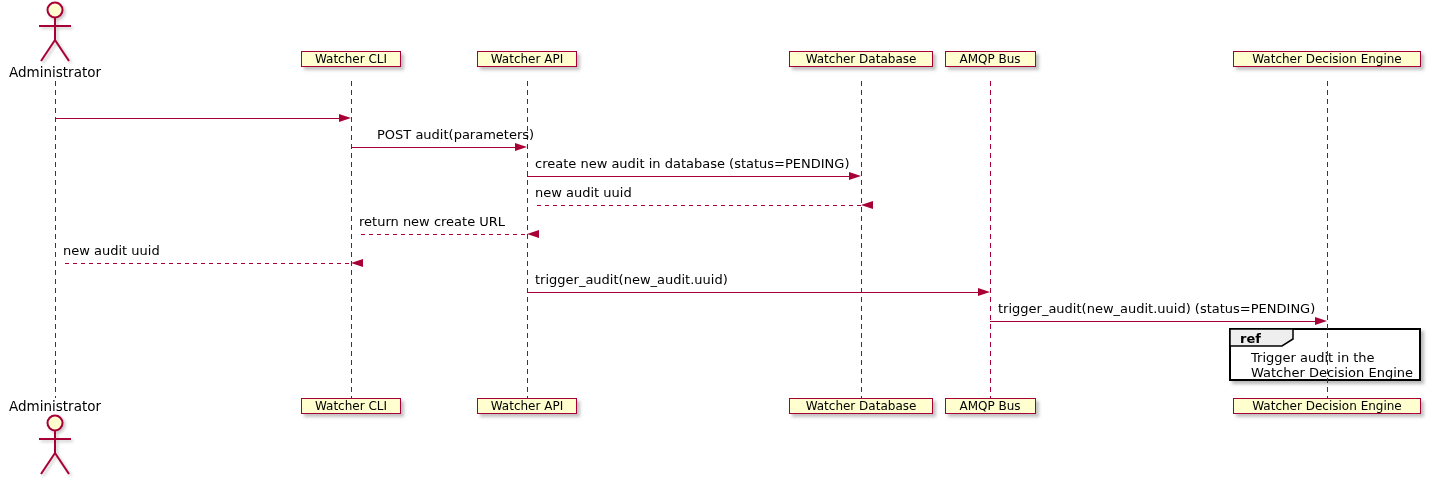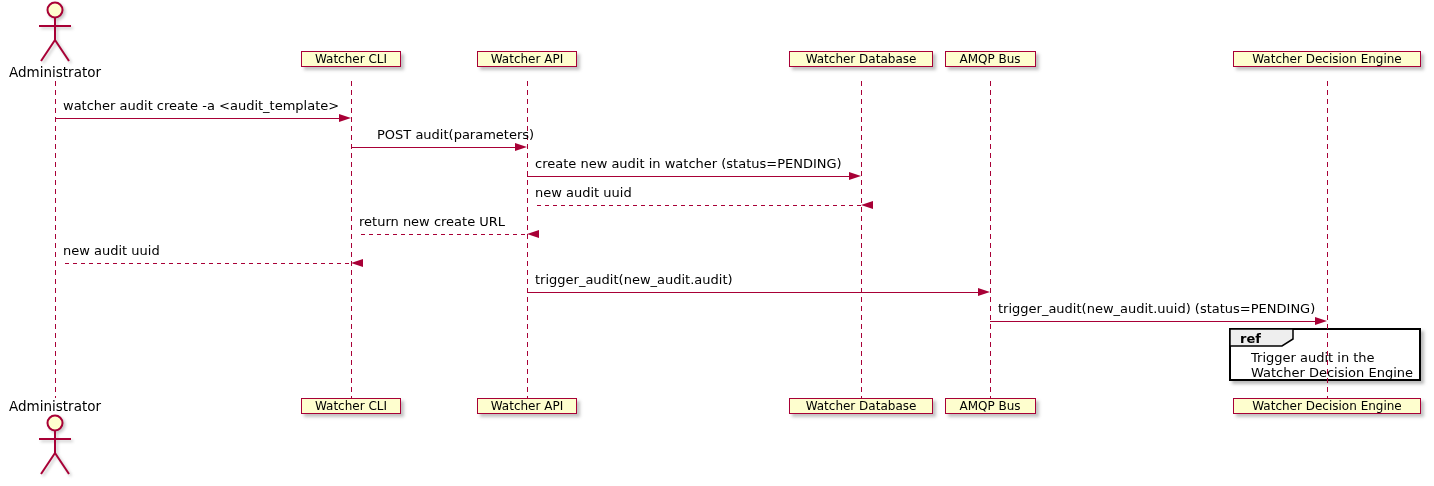"watcher audit create -a <audit_template>" div.msg-label { html: <div>watcher audit create -a &lt;audit_template&gt;</div> -> none }
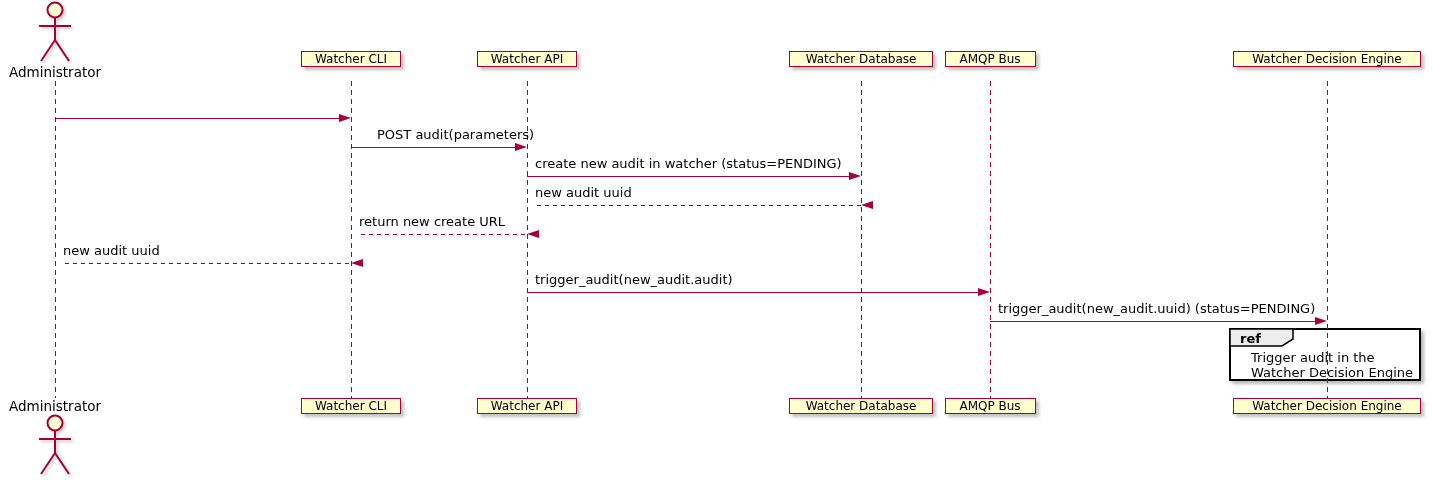"create new audit in watcher" div.msg-label { text: watcher -> database }
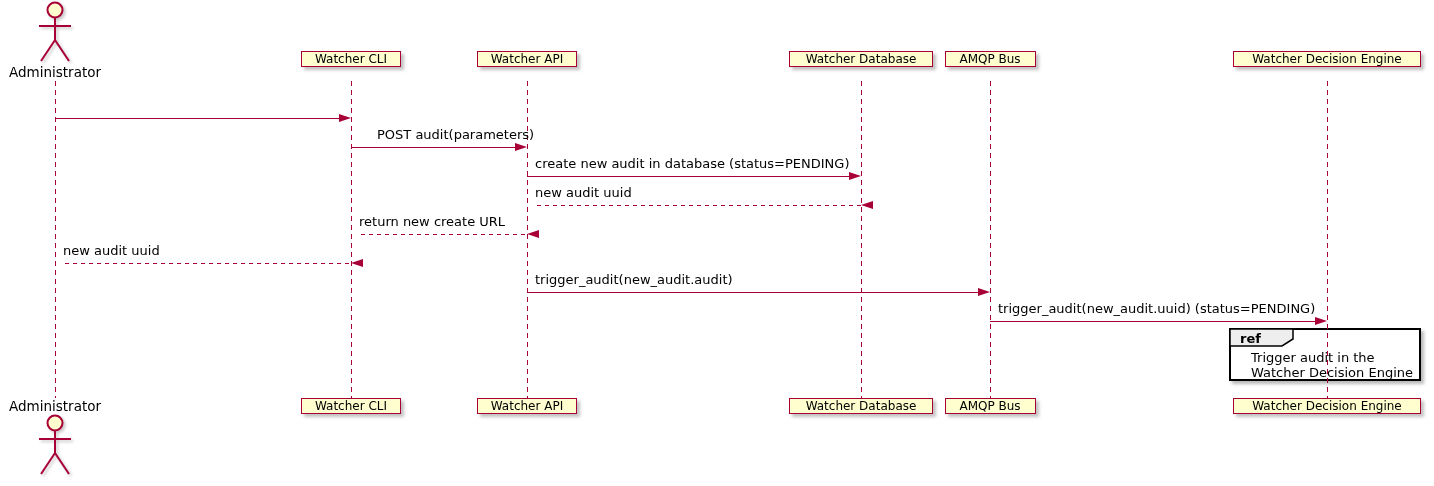"trigger_audit(new_audit.audit)" div.msg-label { text: audit.audit -> audit.uuid }
